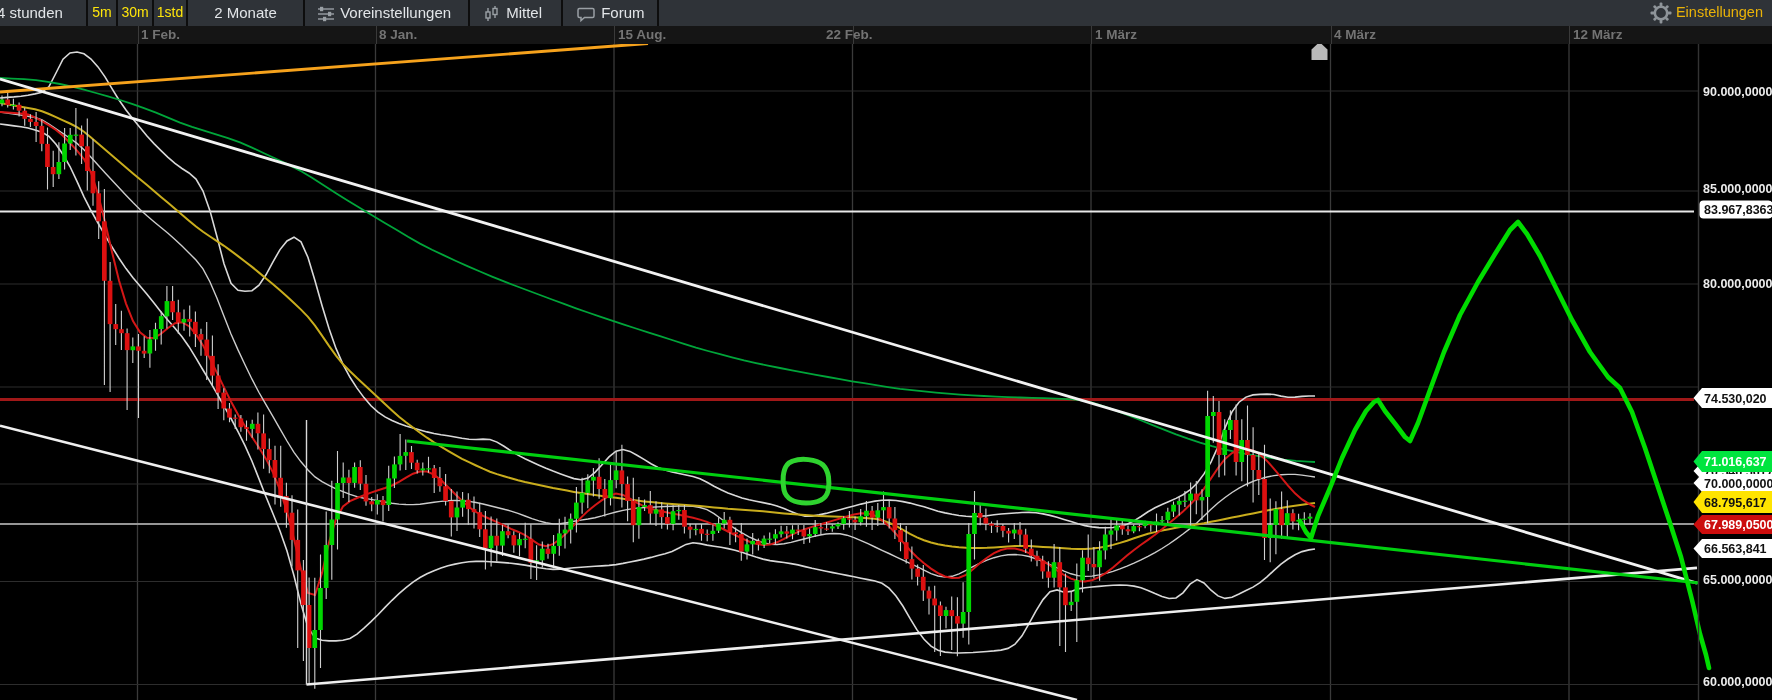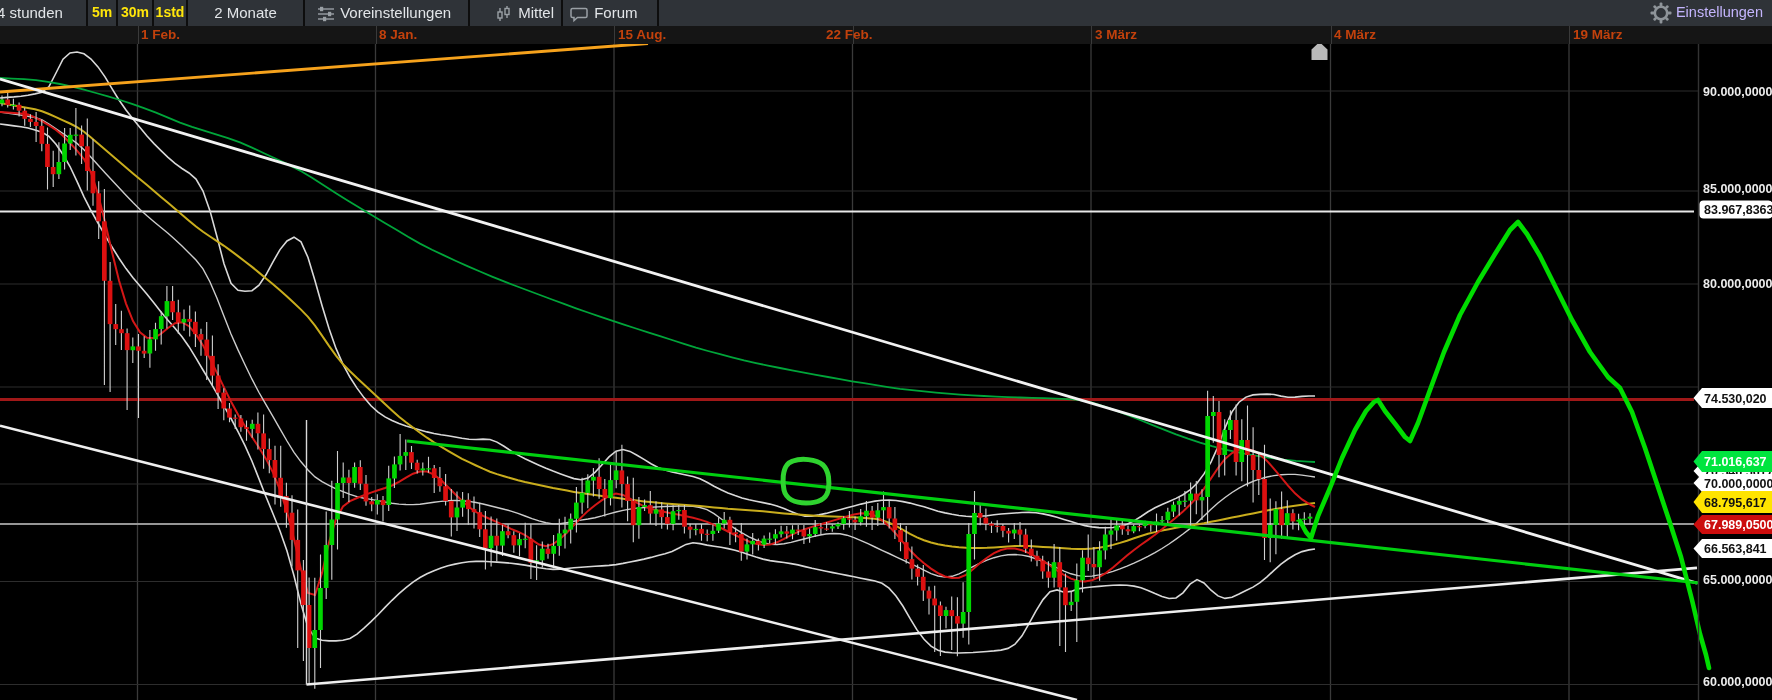"5m" .yl { font-weight: bold -> normal }
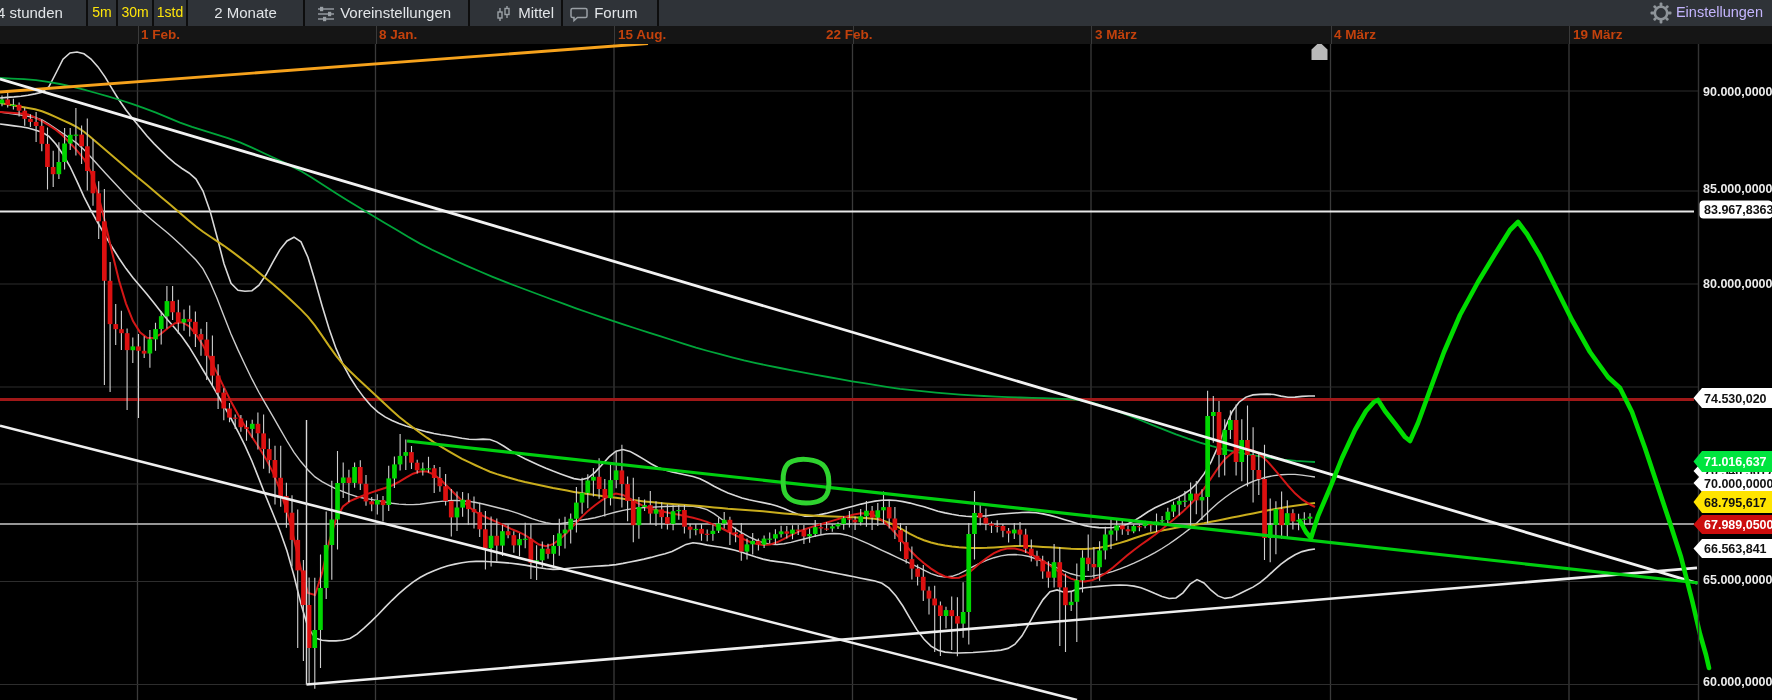"Mittel" div.tb { padding-left: 24px -> 12px }
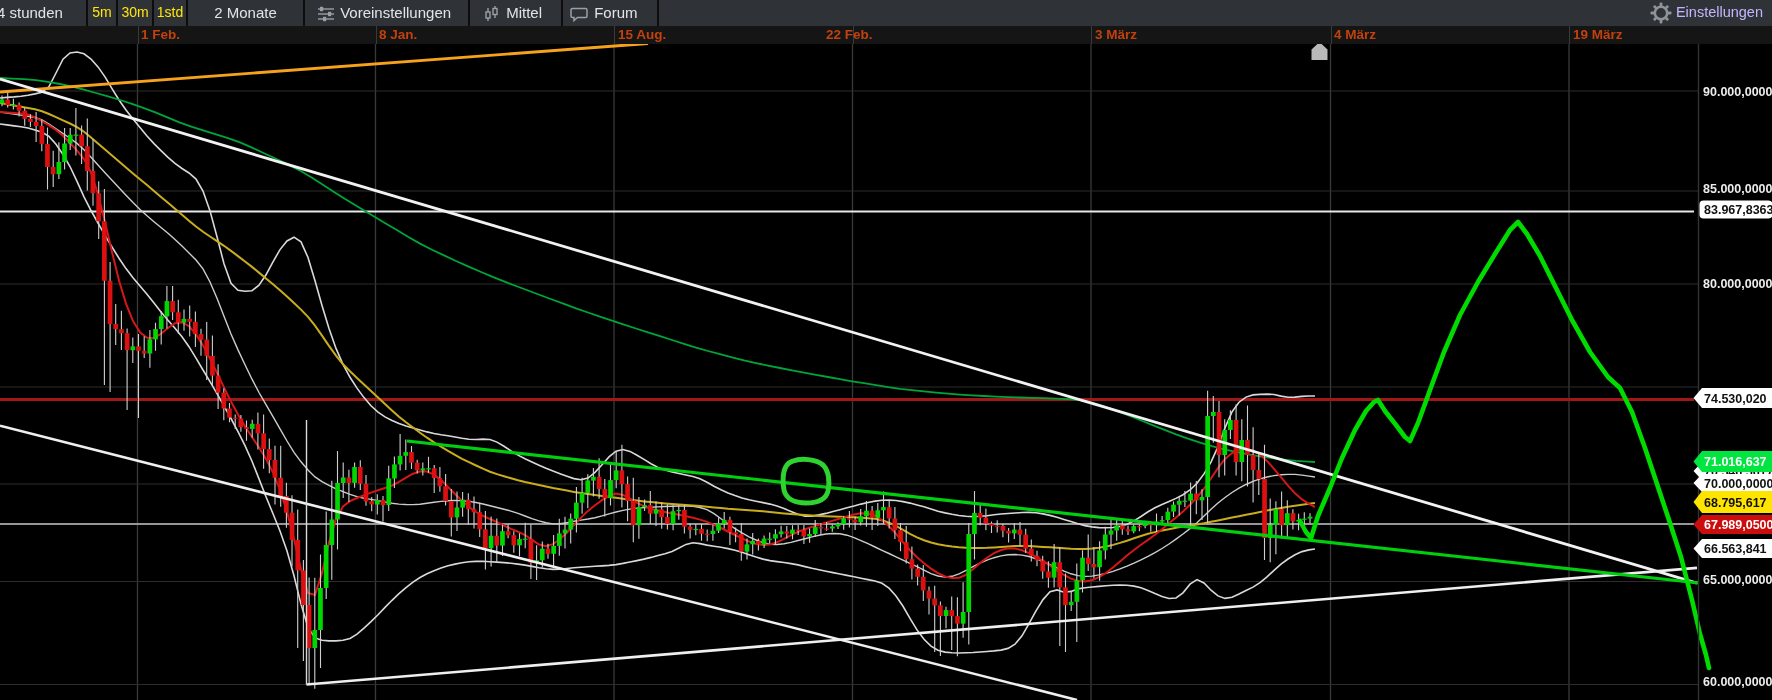"Forum" div.tb { padding-left: 6px -> 13px }
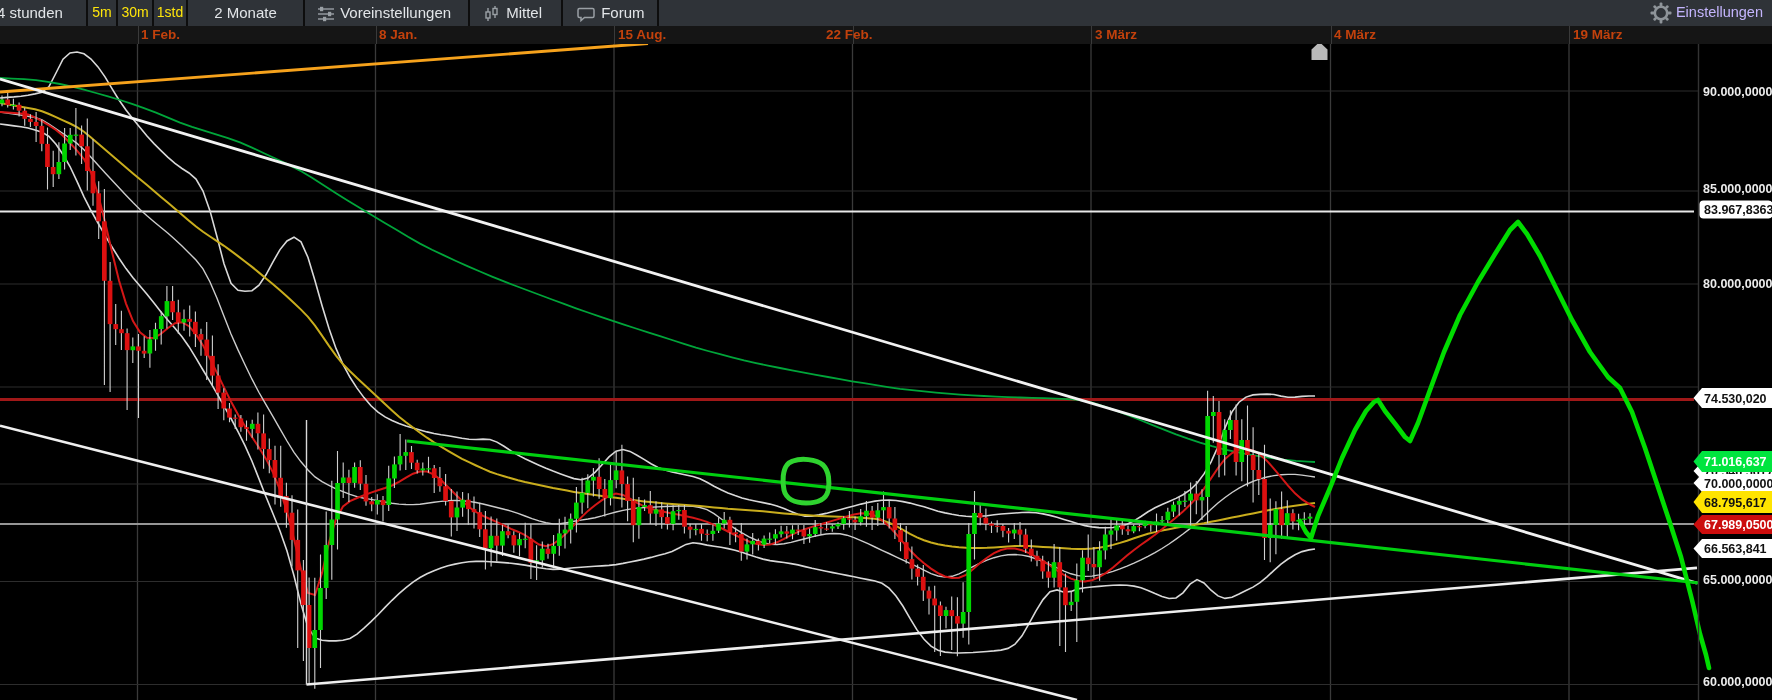"Einstellungen" #einst { color: #c4b5fd -> #eab308 }
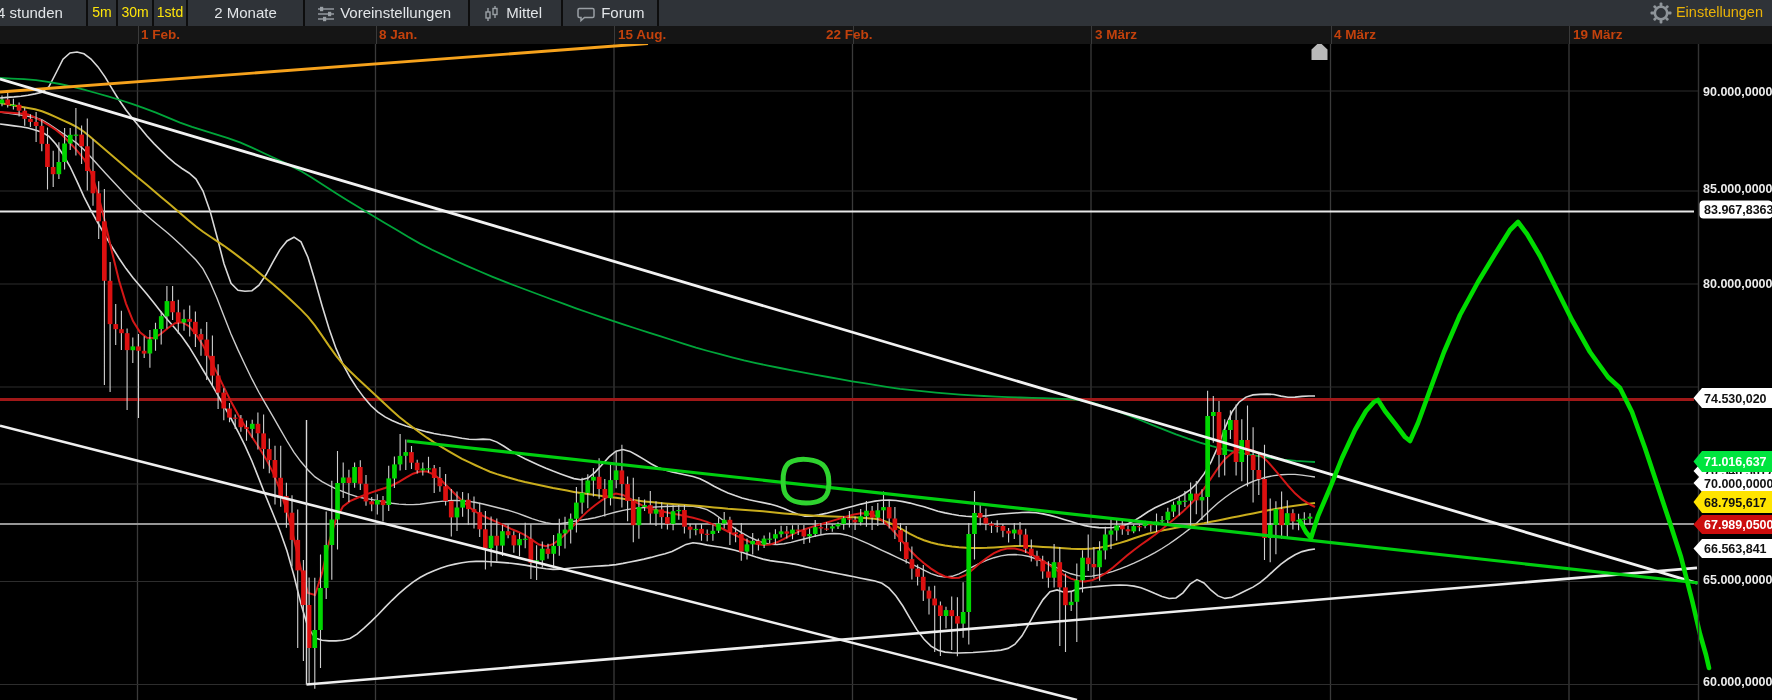"1 Feb." .dt { color: #c2410c -> #737373 }
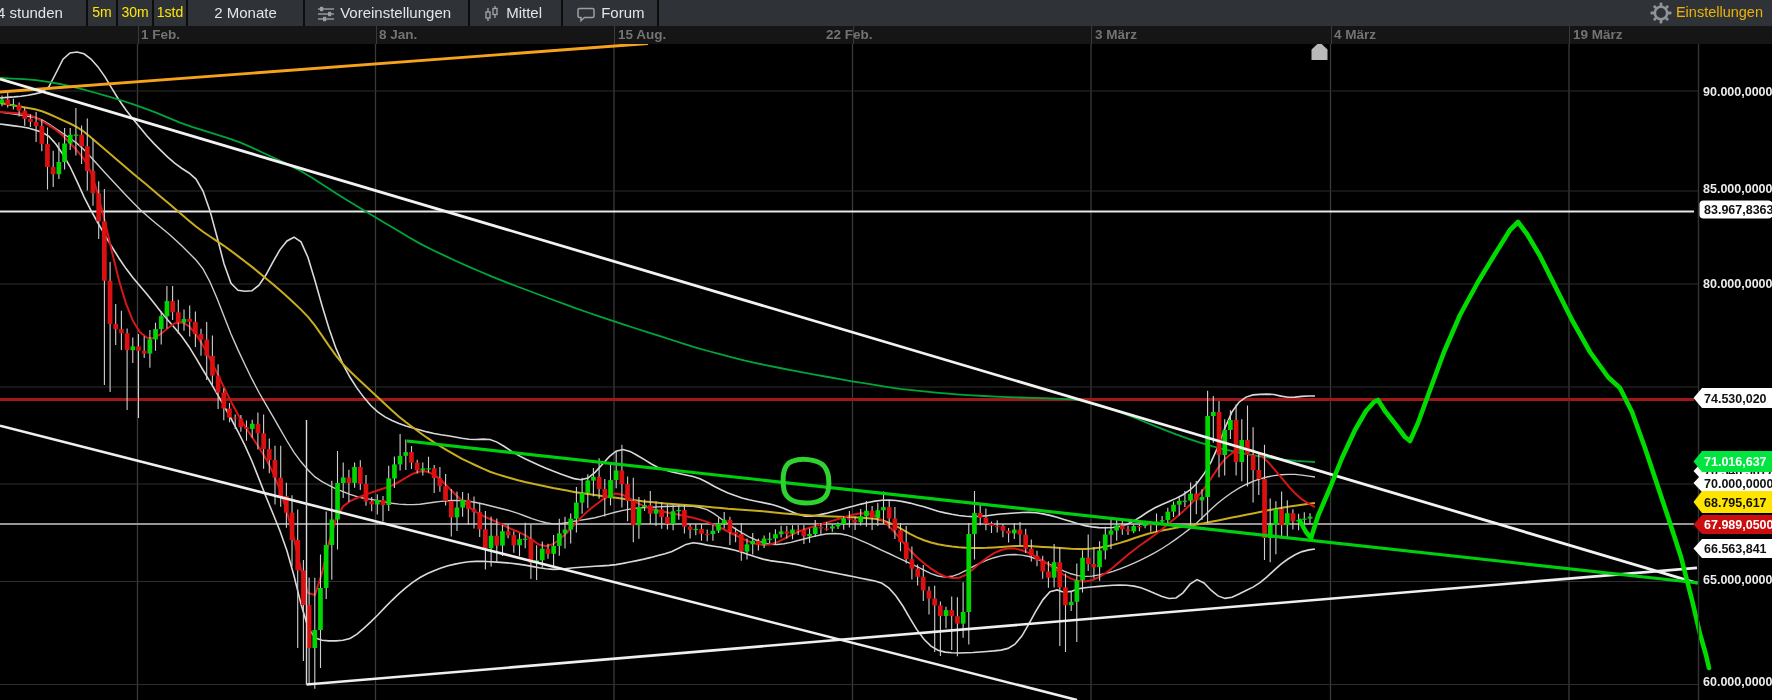"3 März" div.dt { text: 3 -> 1 }
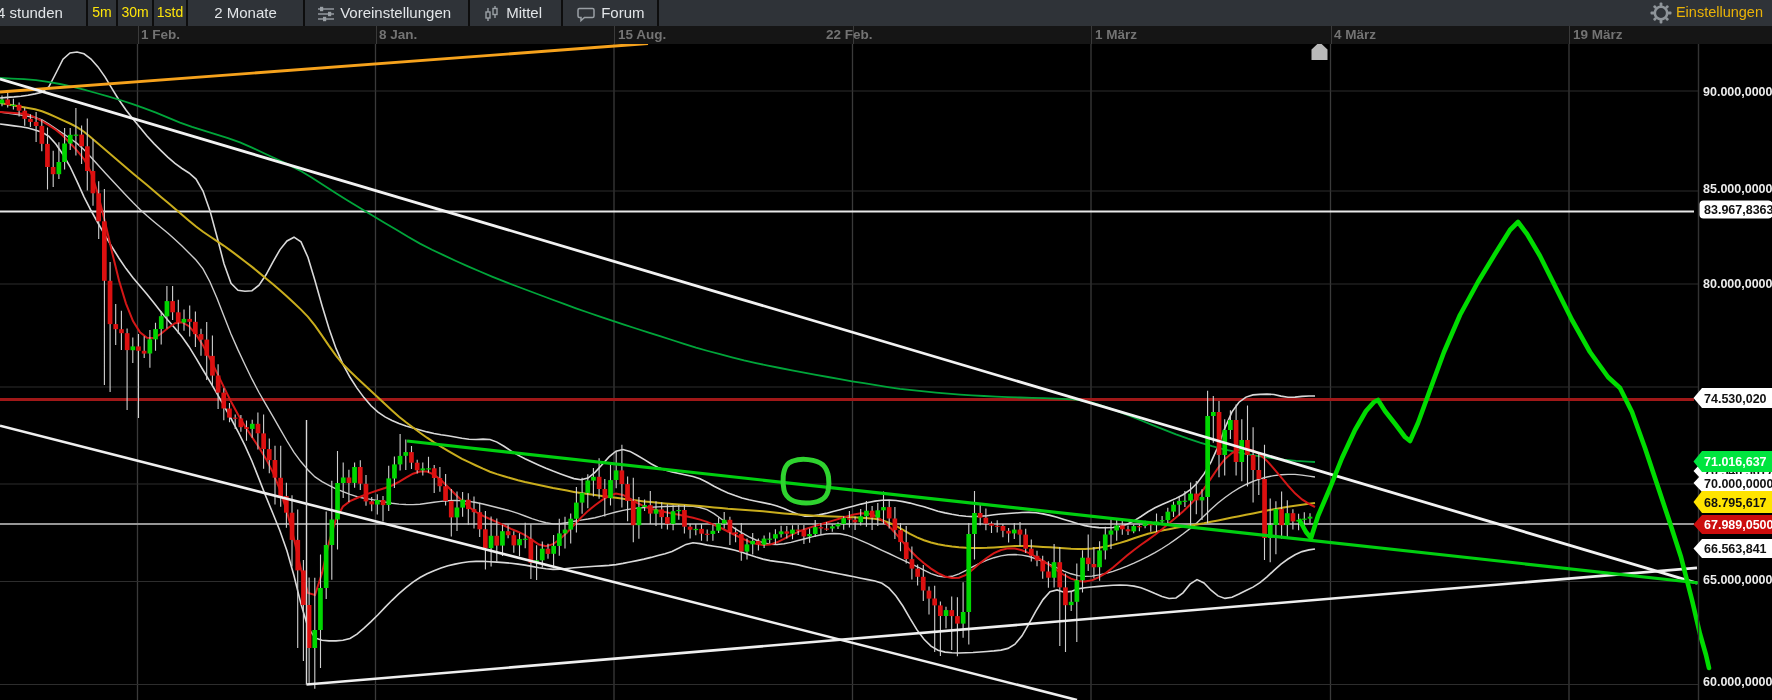"19 März" div.dt { text: 19 -> 12 }
